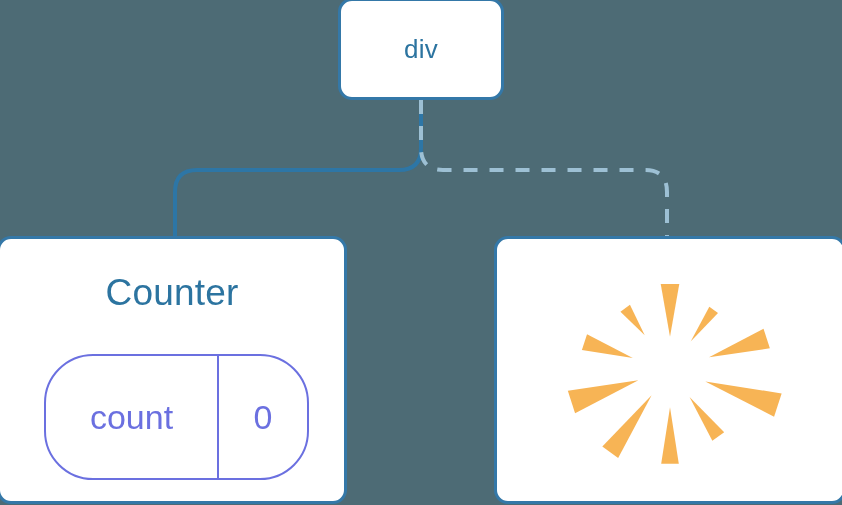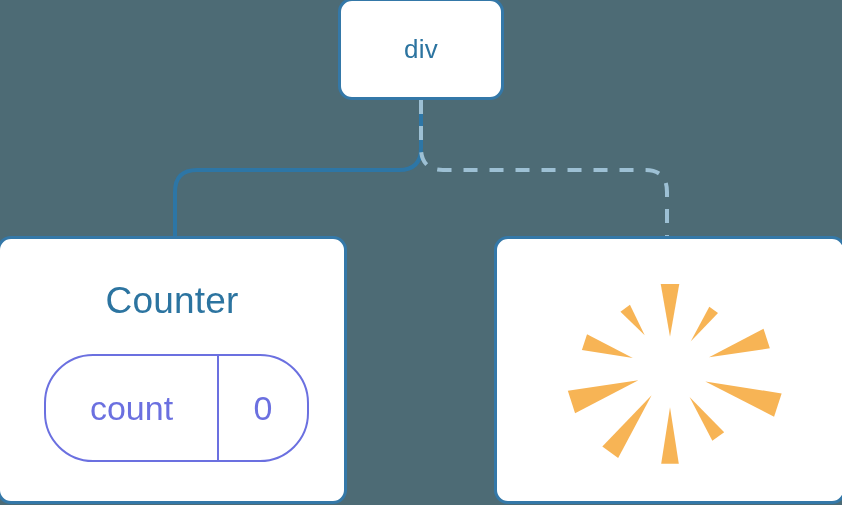"Counter" #counter-title { top: 40px -> 32px }
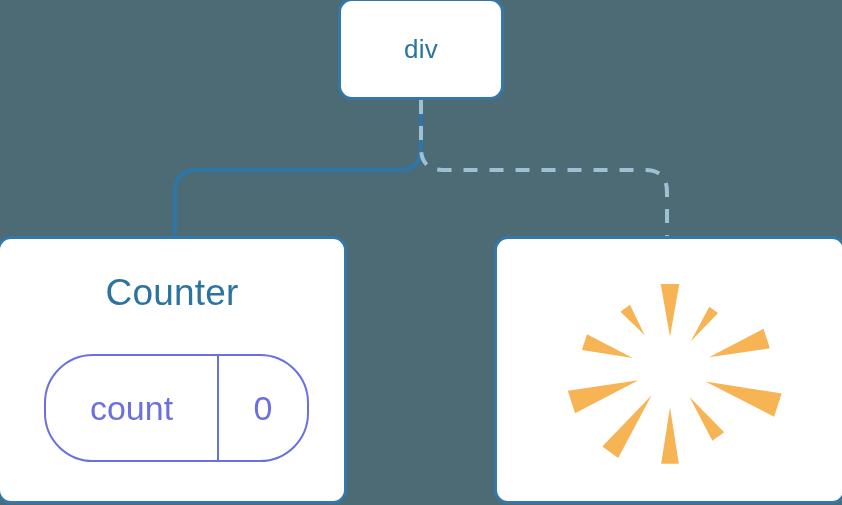"count" .state-pill { height: 108px -> 126px }
